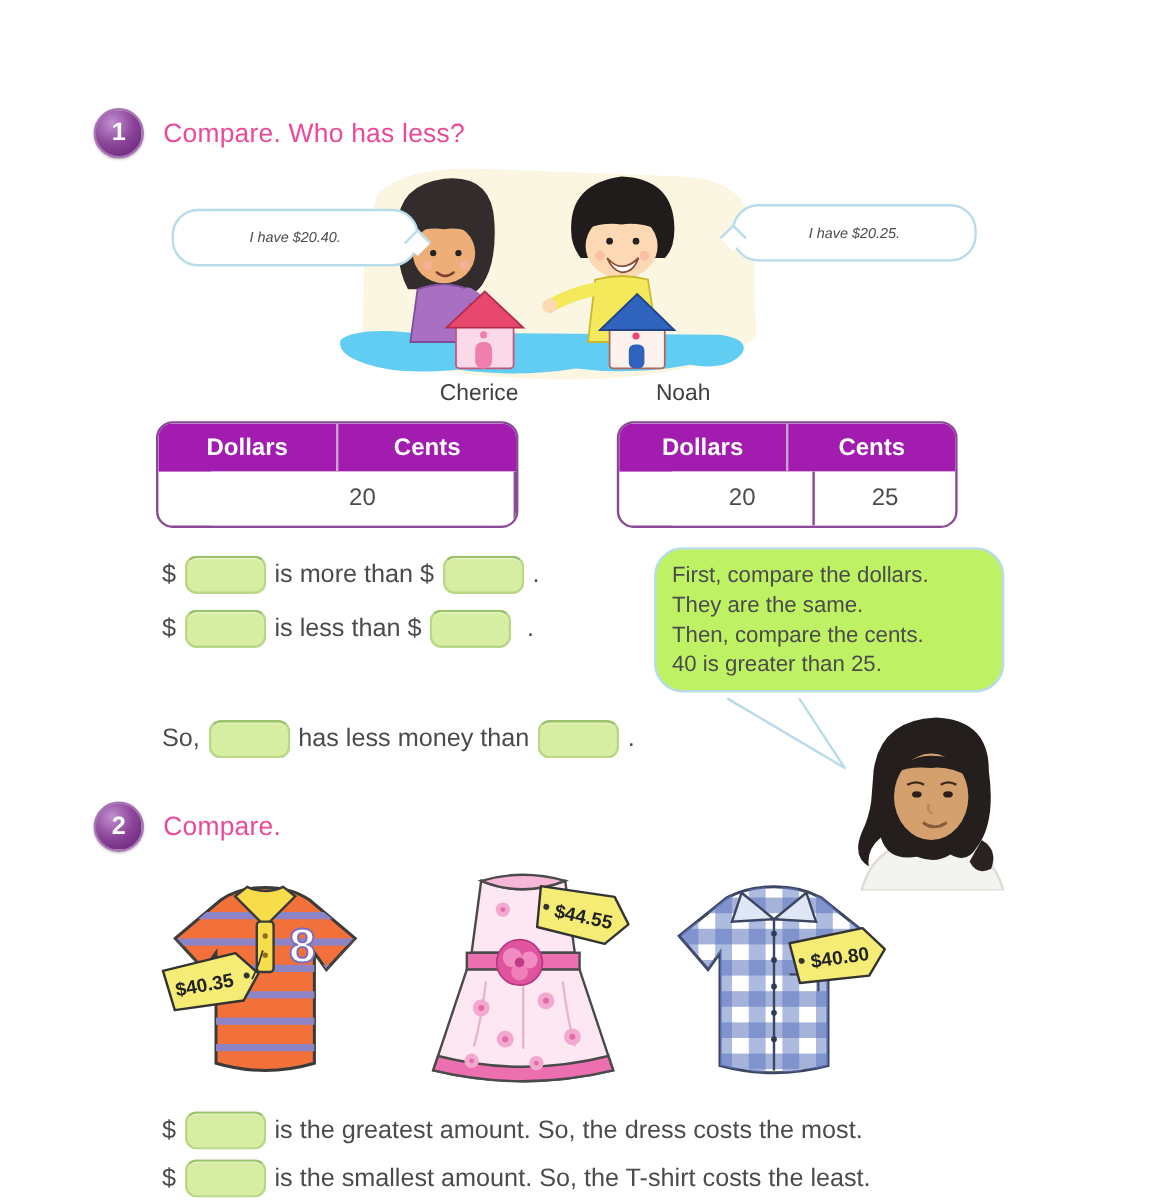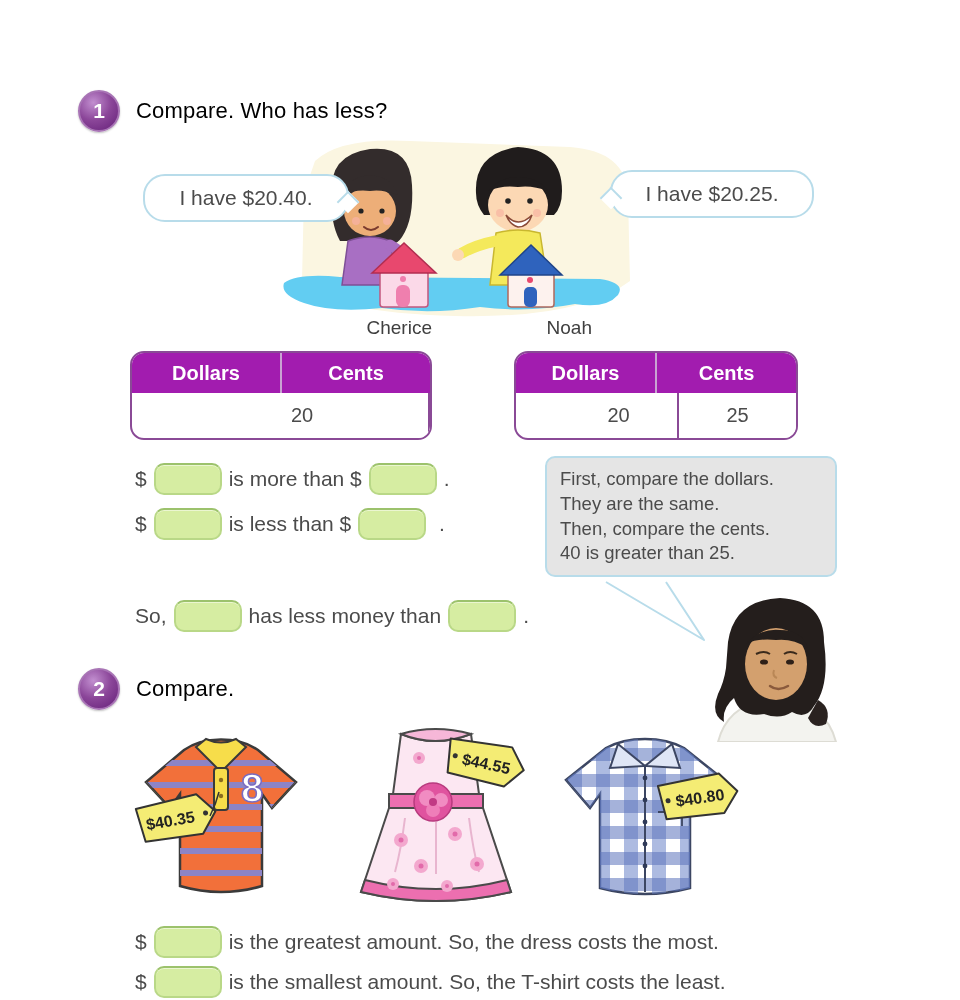"Compare. Who has less?" .prompt { color: #000000 -> #ec4899 }
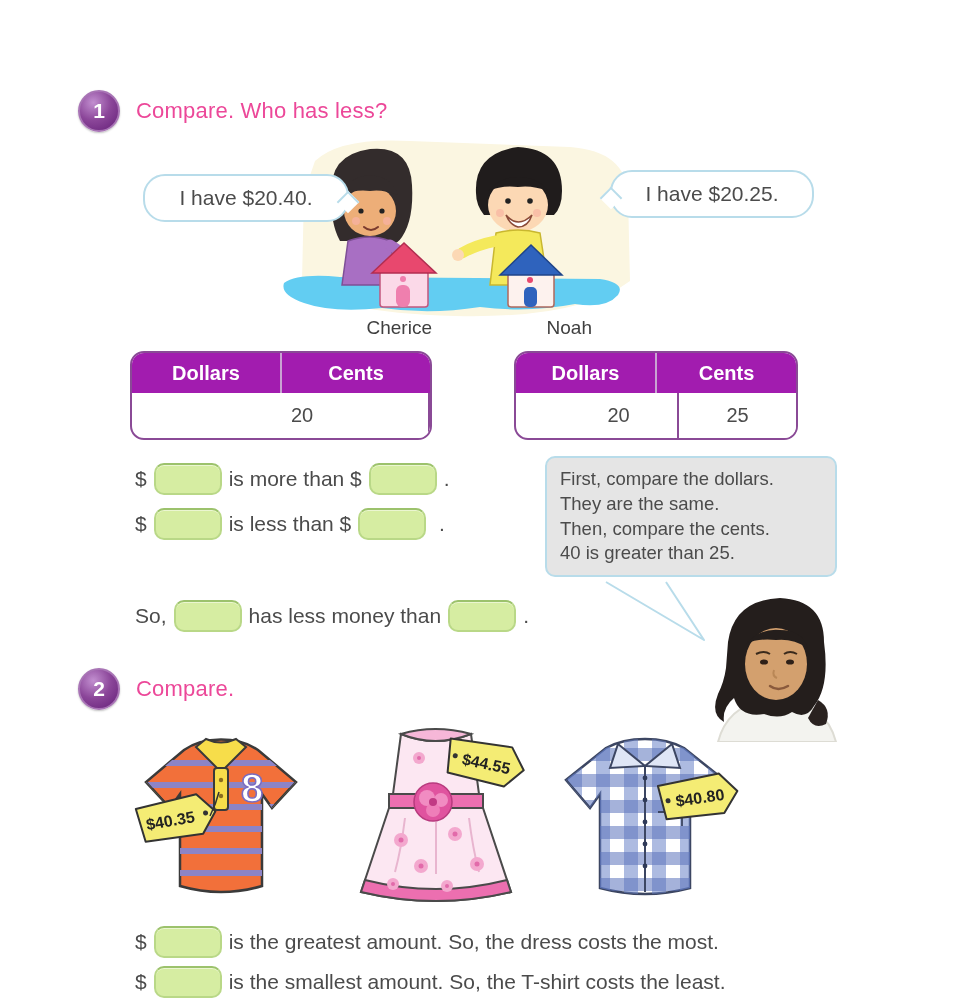"I have $20.40." .speech { font-size: 21px -> 12px; font-style: none -> italic }
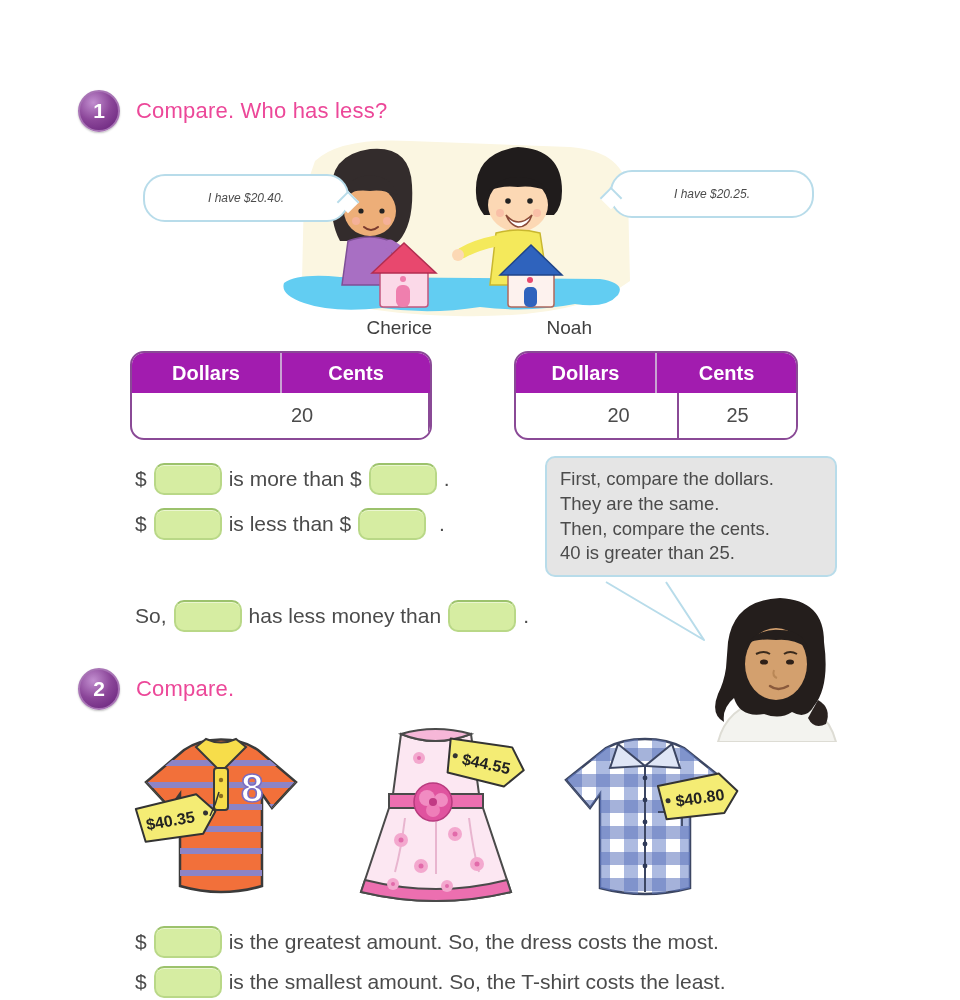"First, compare the dollars." .hint { background: #e5e5e5 -> #bef264; border-radius: 10px -> 24px }
